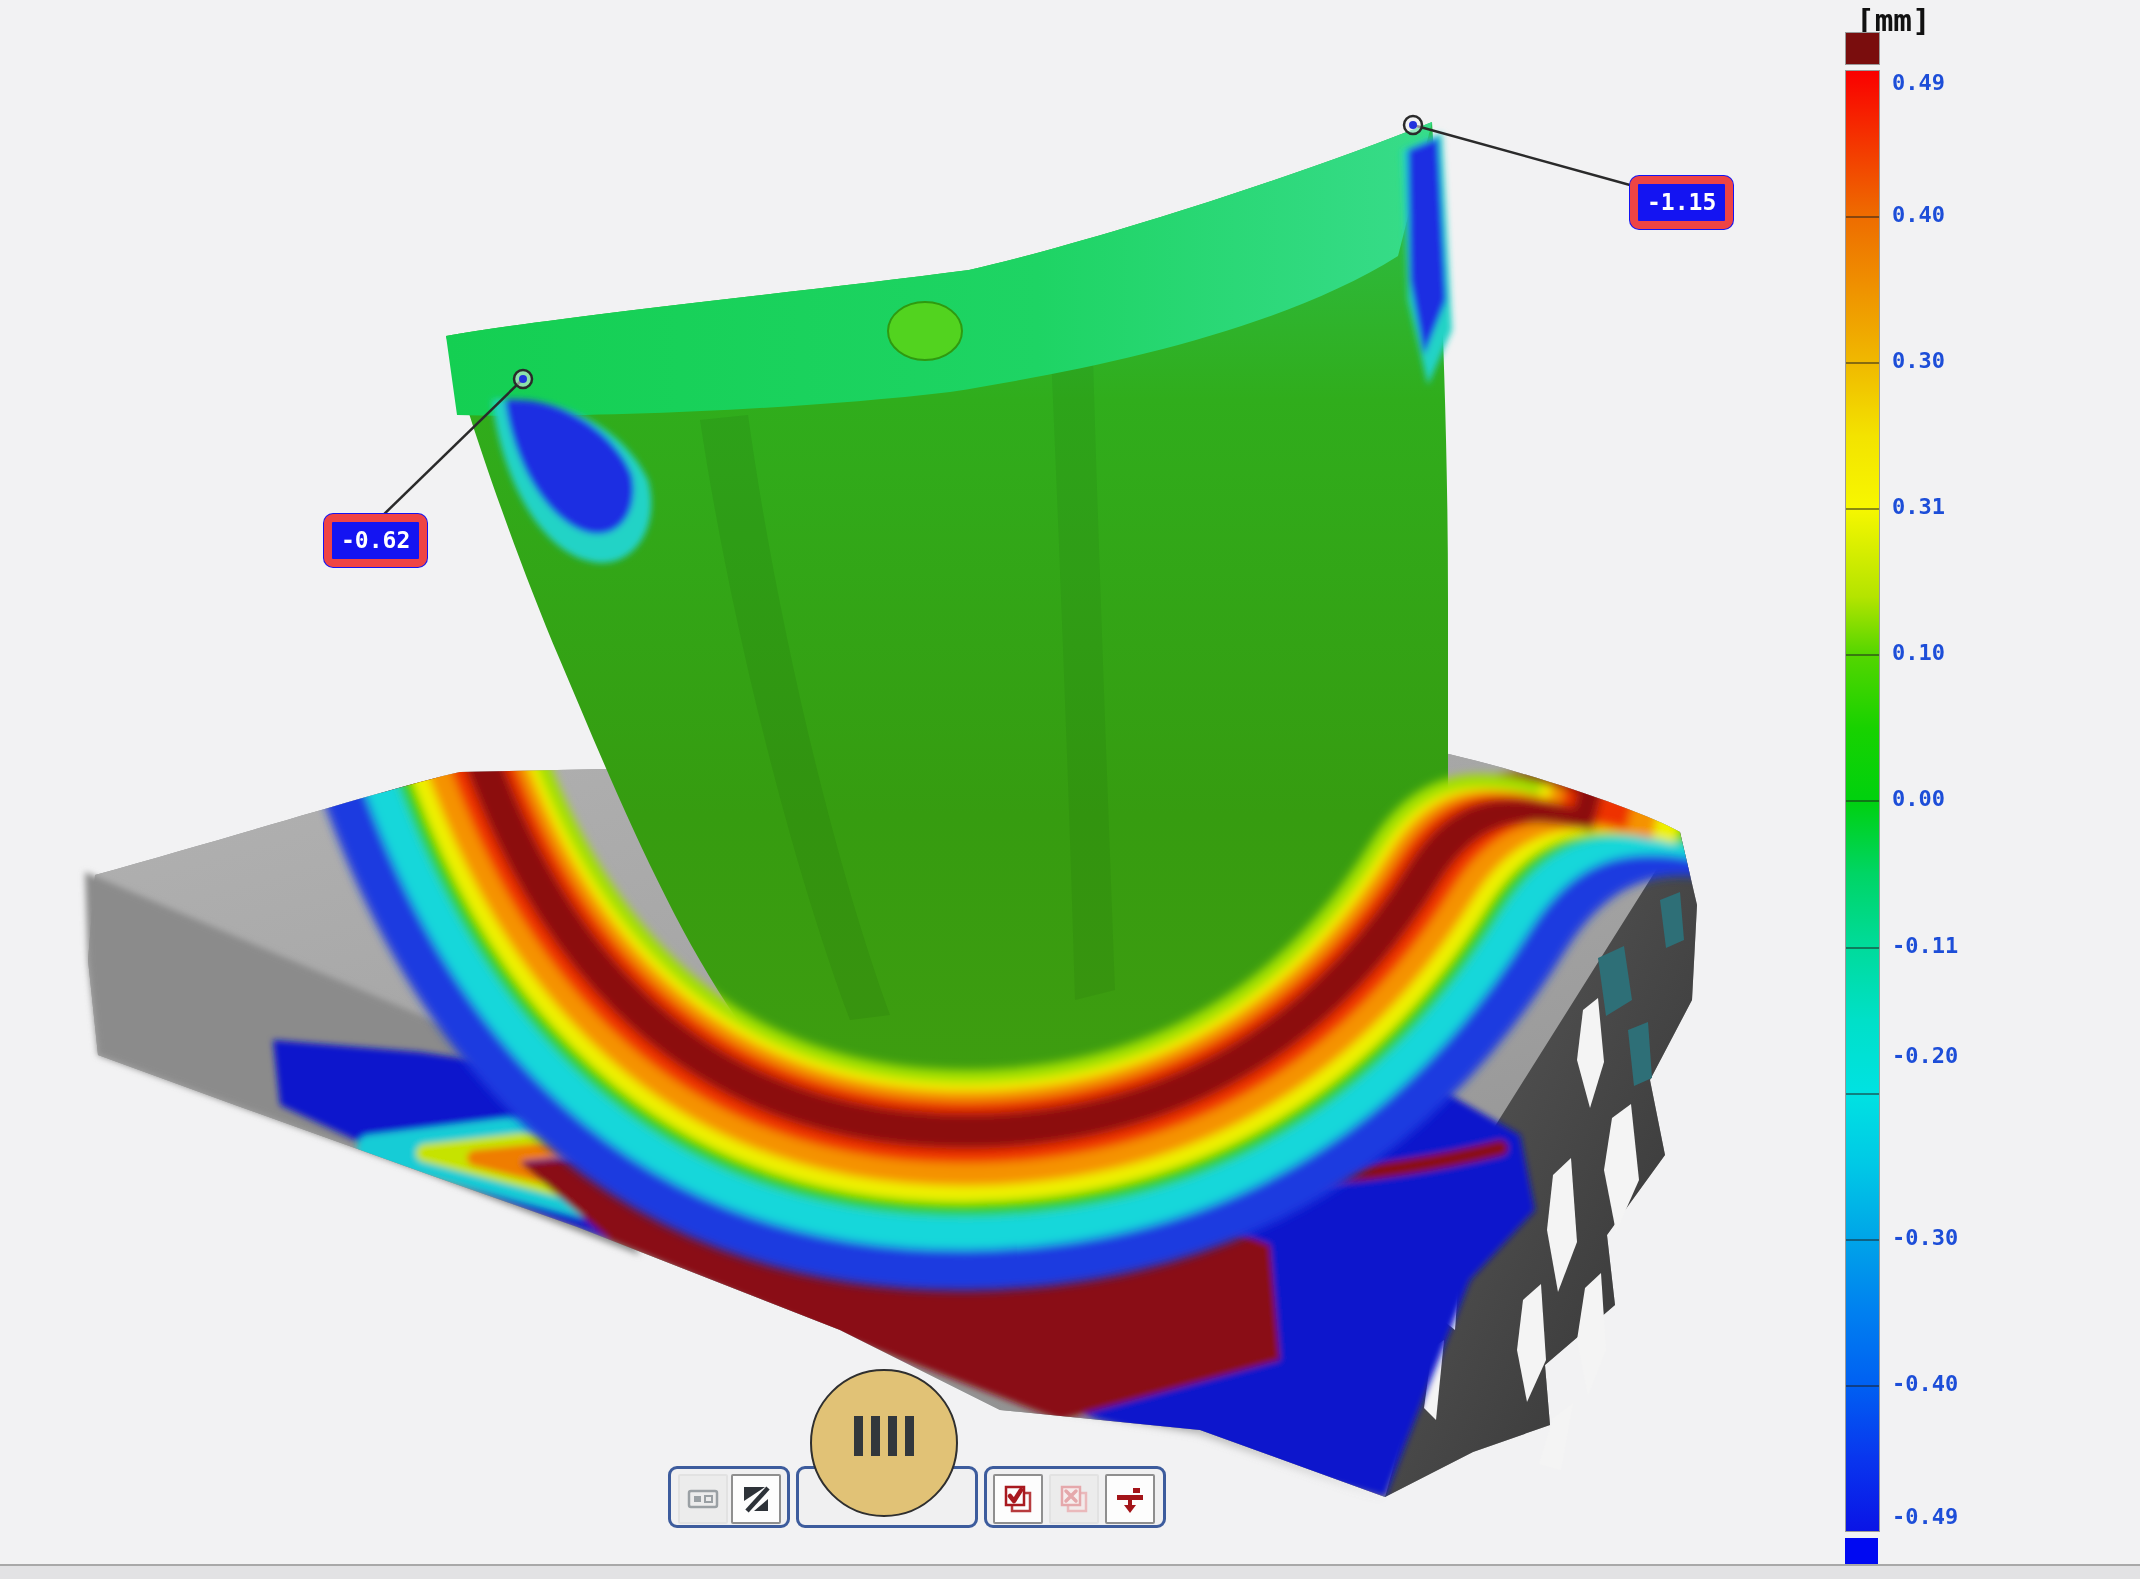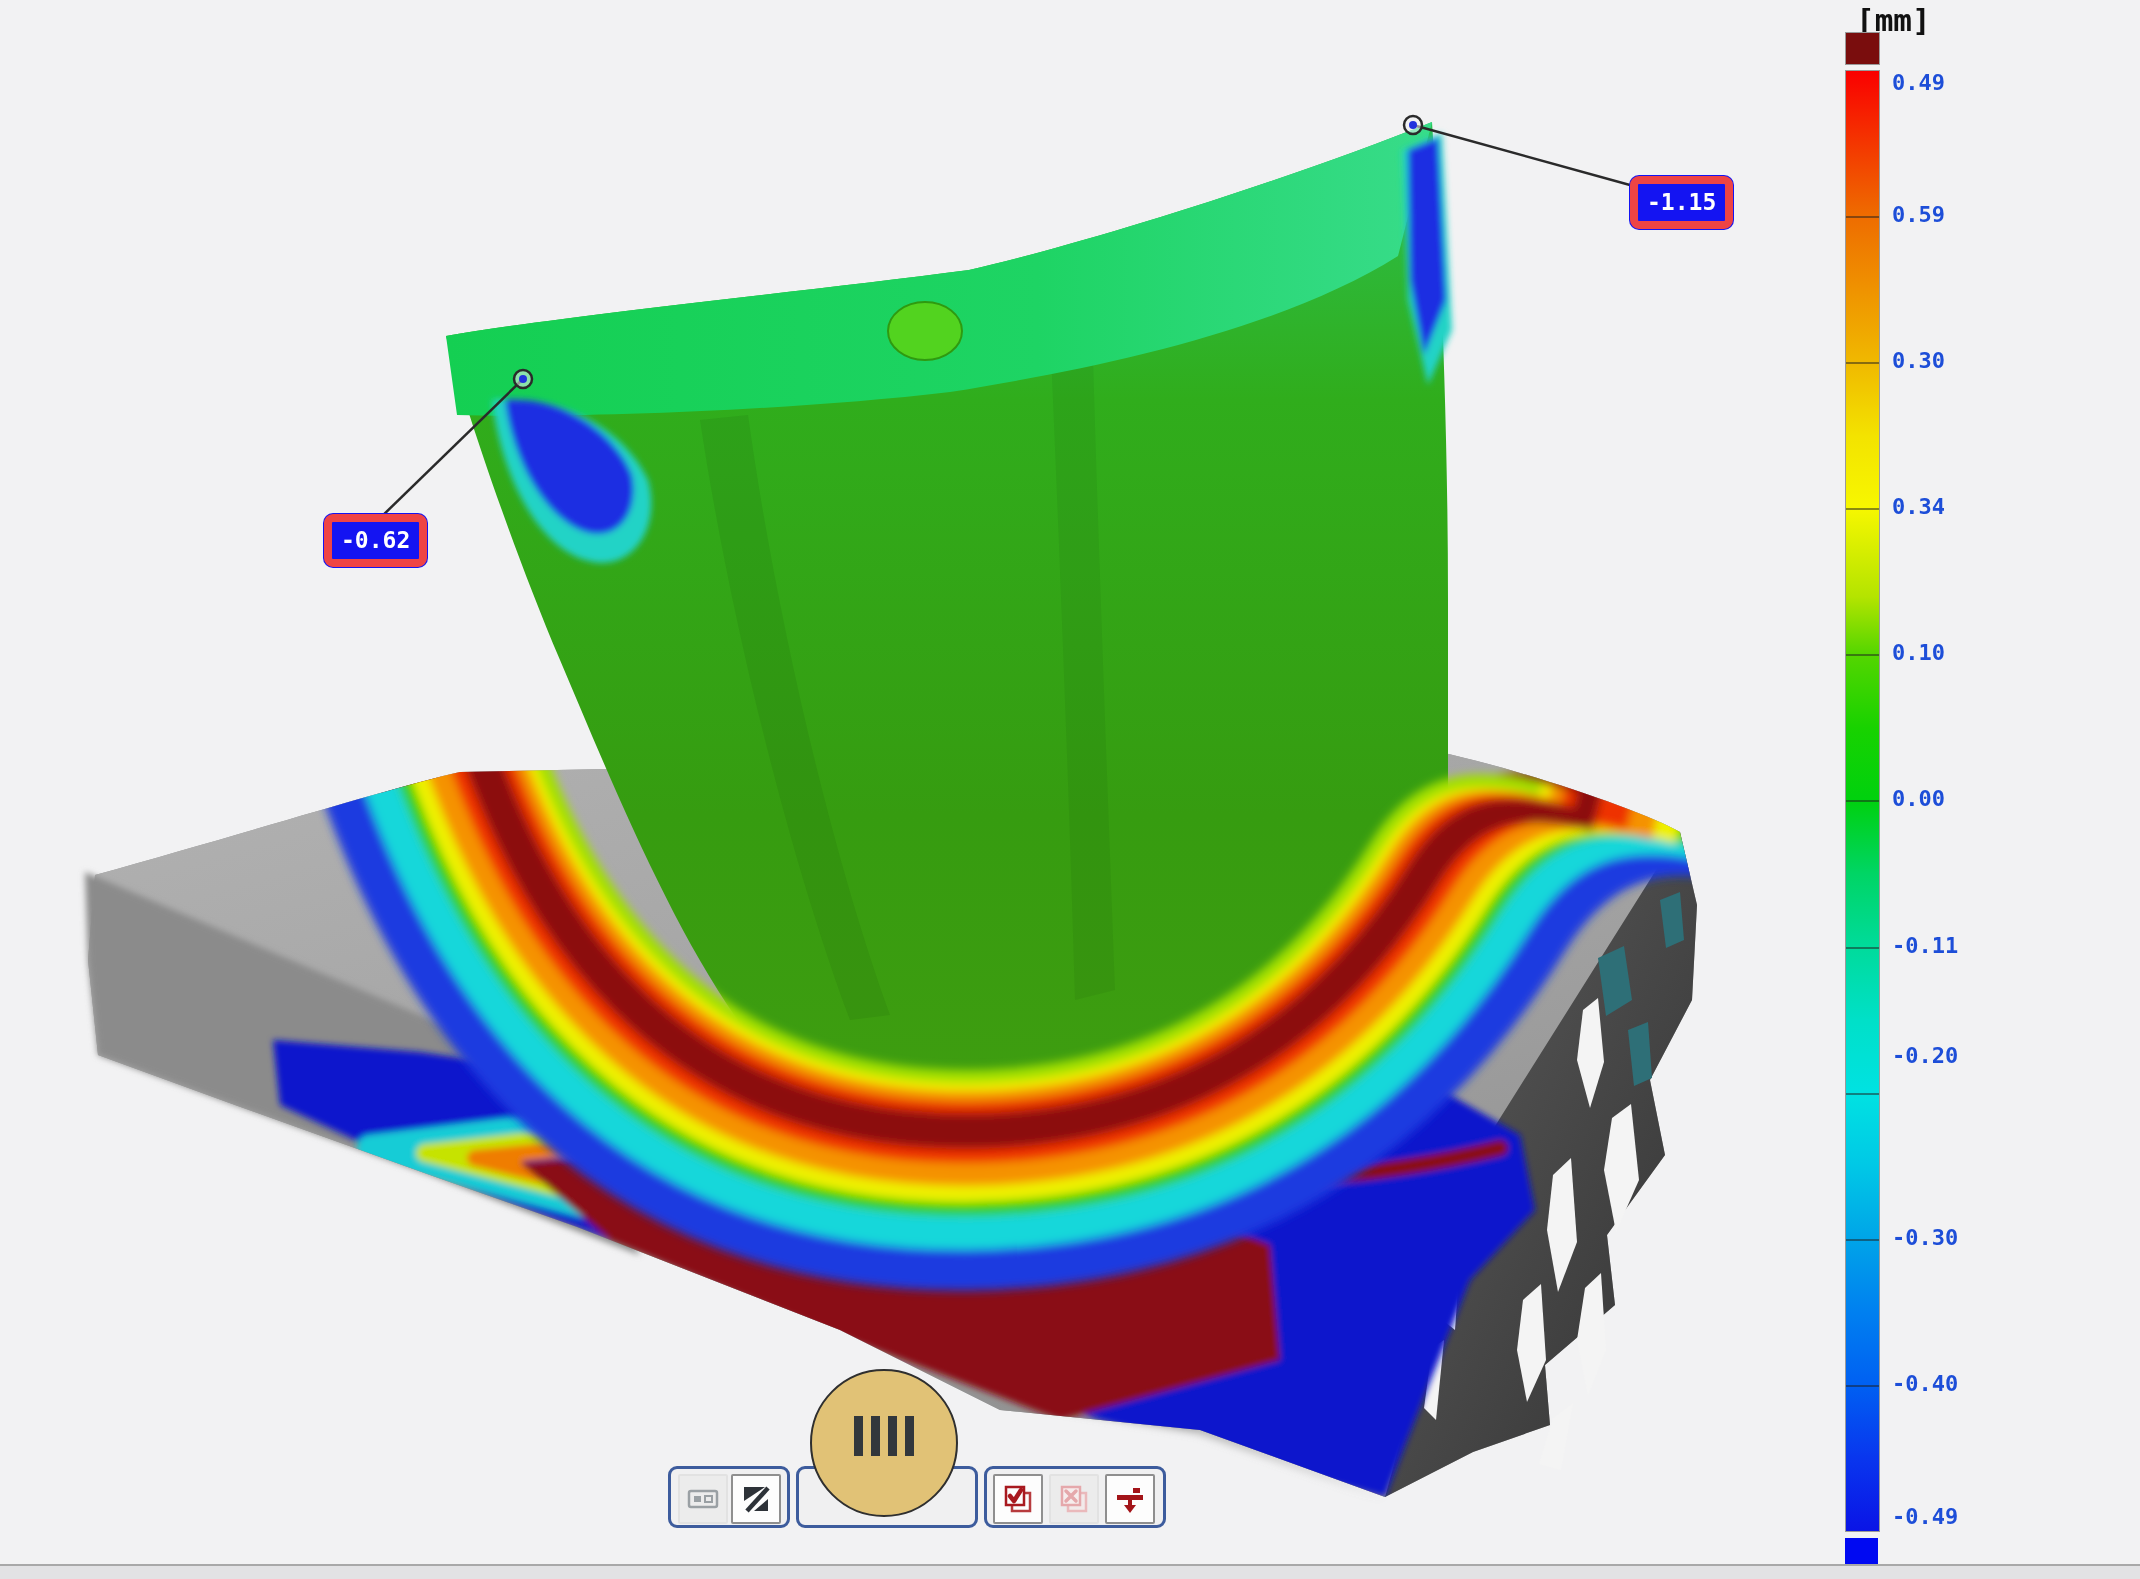"0.59" span.cb-label { text: 0.59 -> 0.40 }
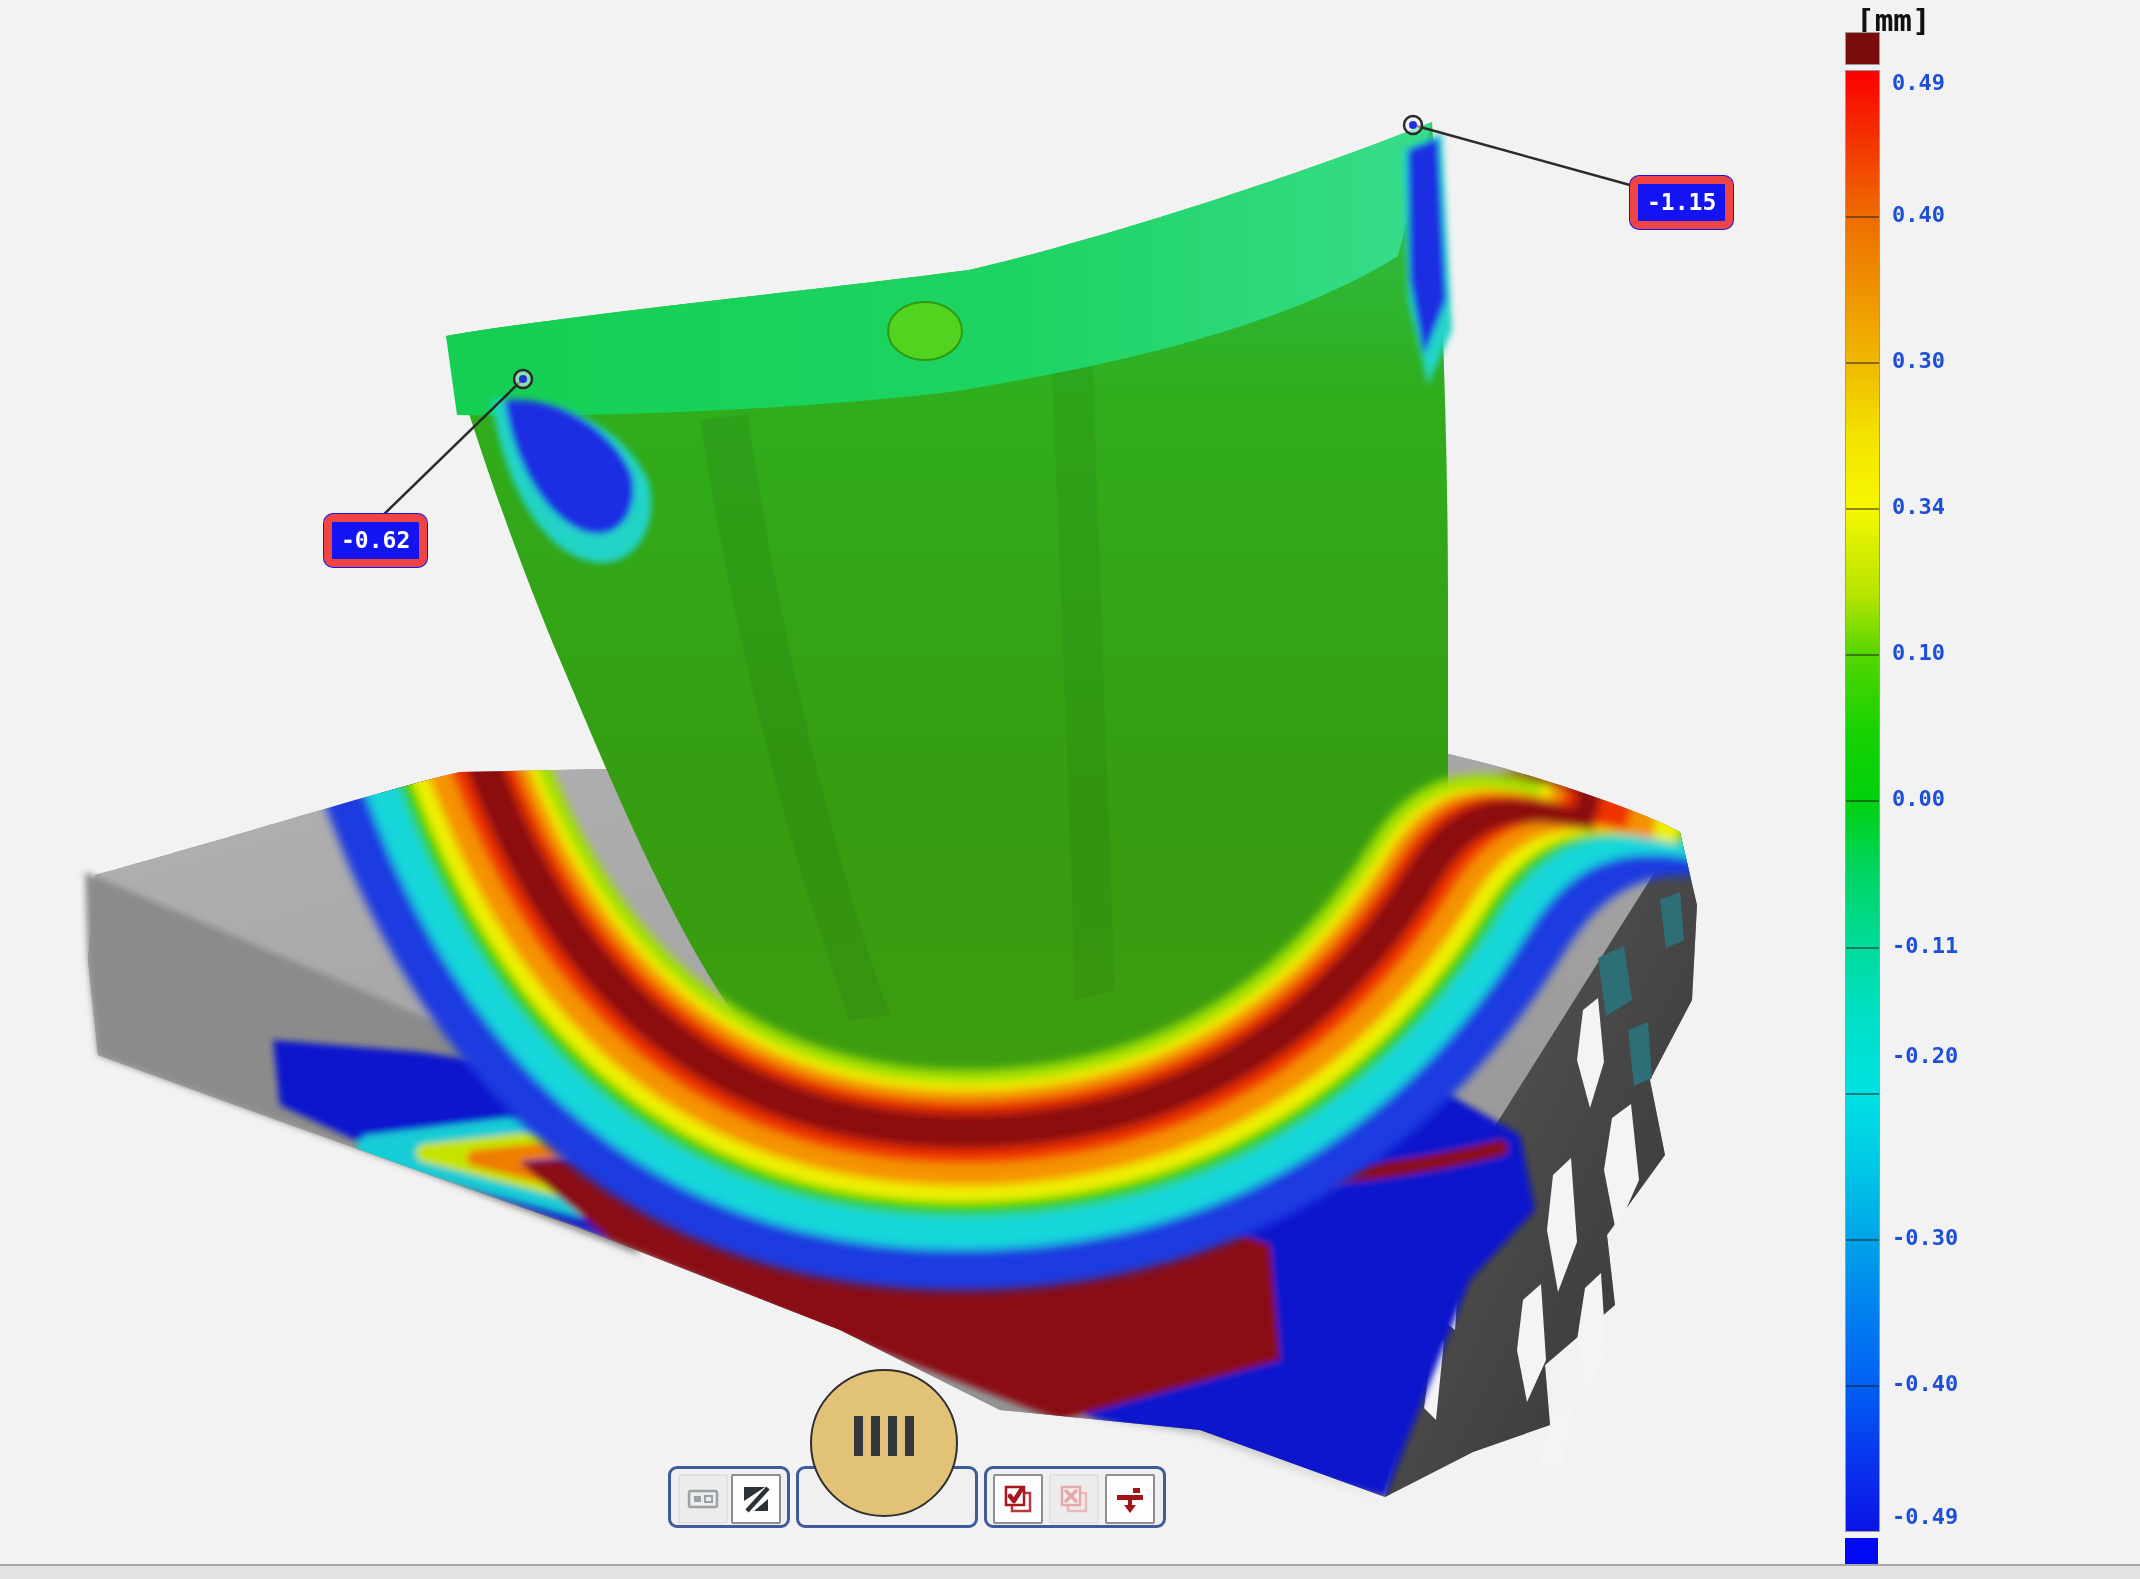"0.34" span.cb-label { text: 0.34 -> 0.31 }
